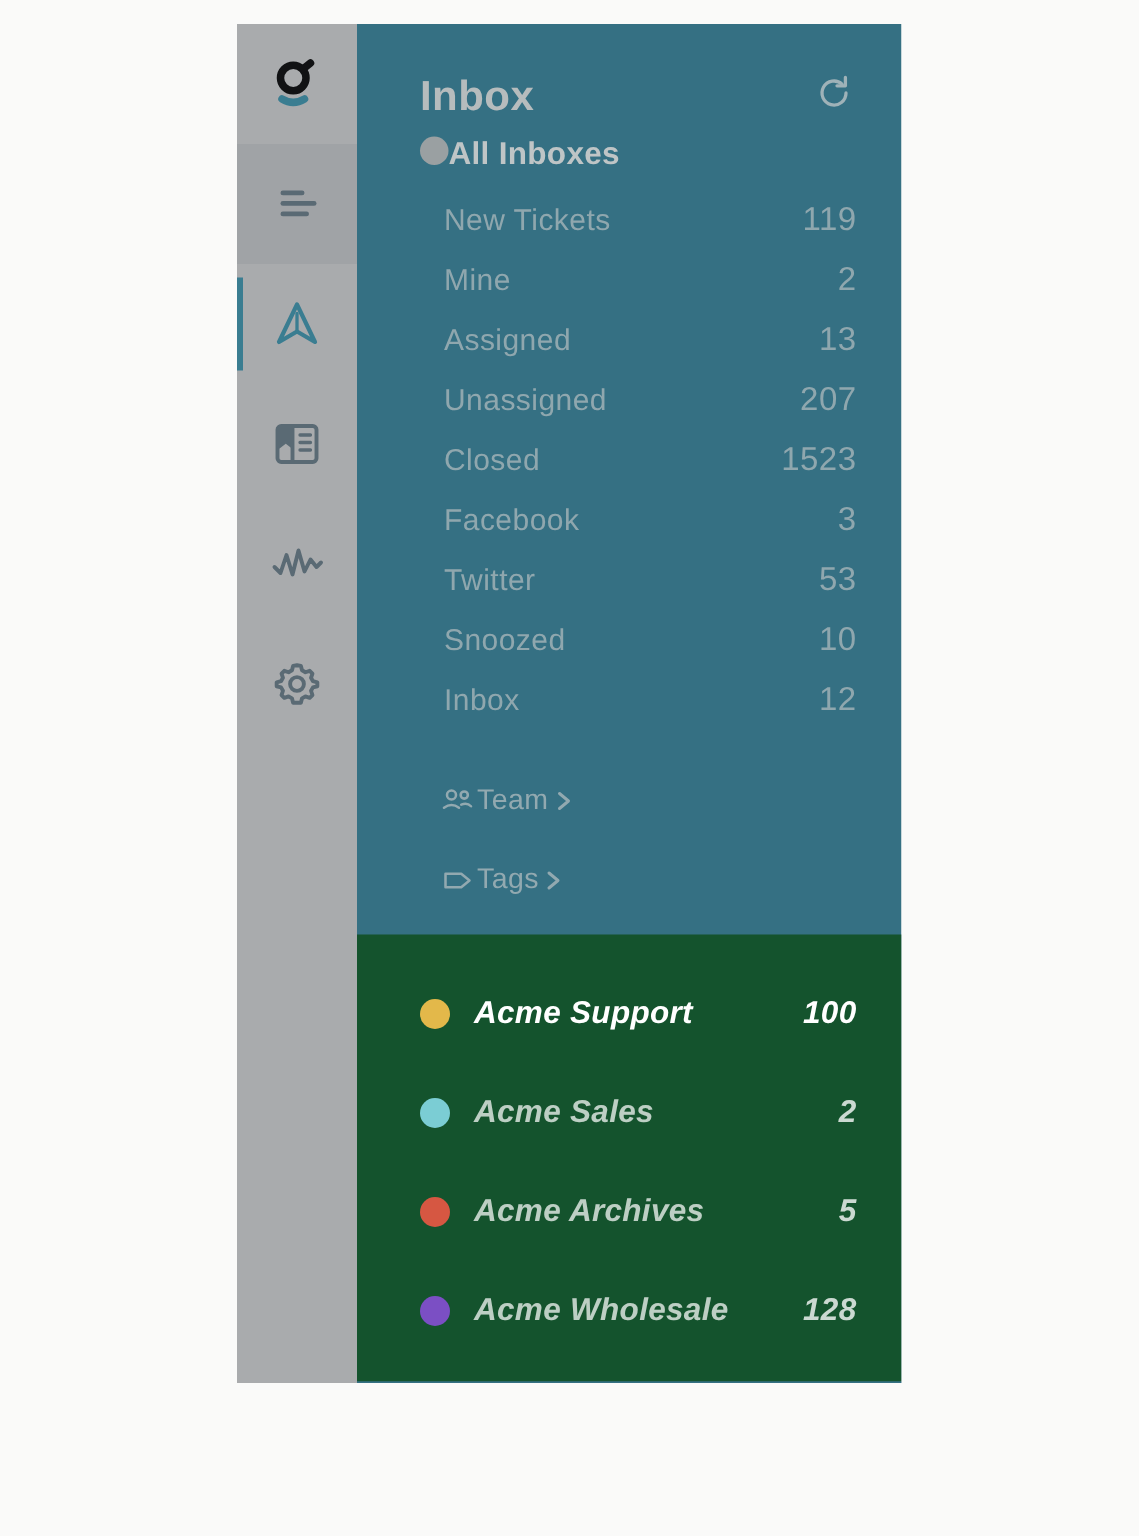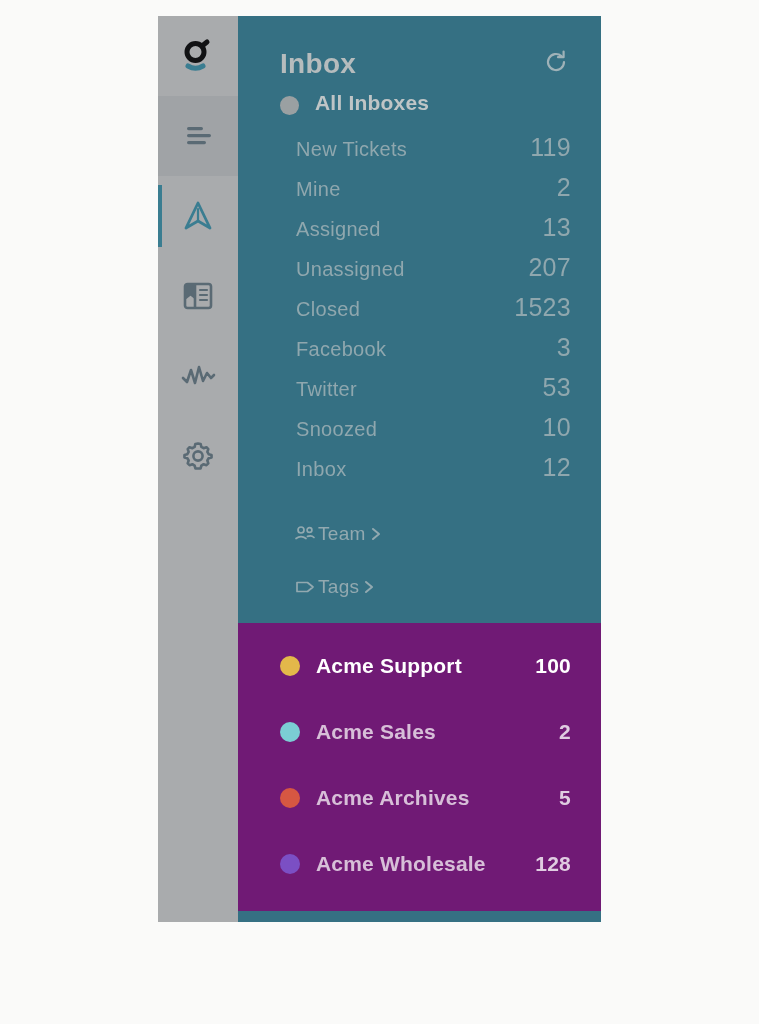"All Inboxes" .all-inboxes { align-items: flex-end -> flex-start; gap: 16px -> none }
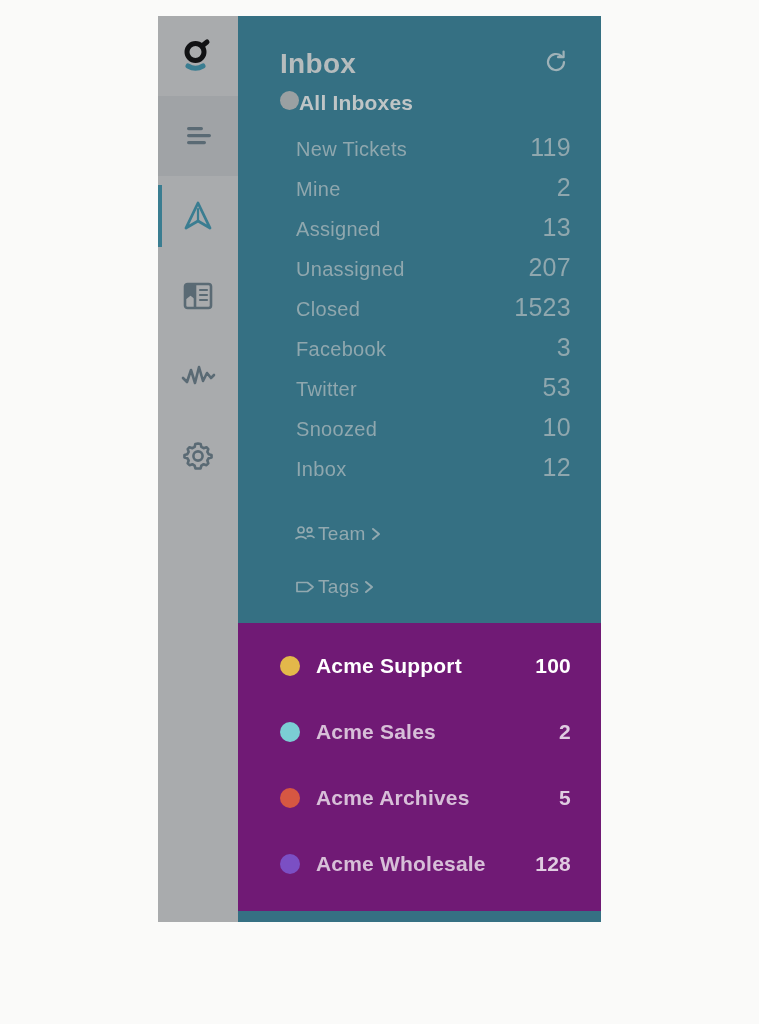"119" .folder-row .count { font-size: 25px -> 22px }
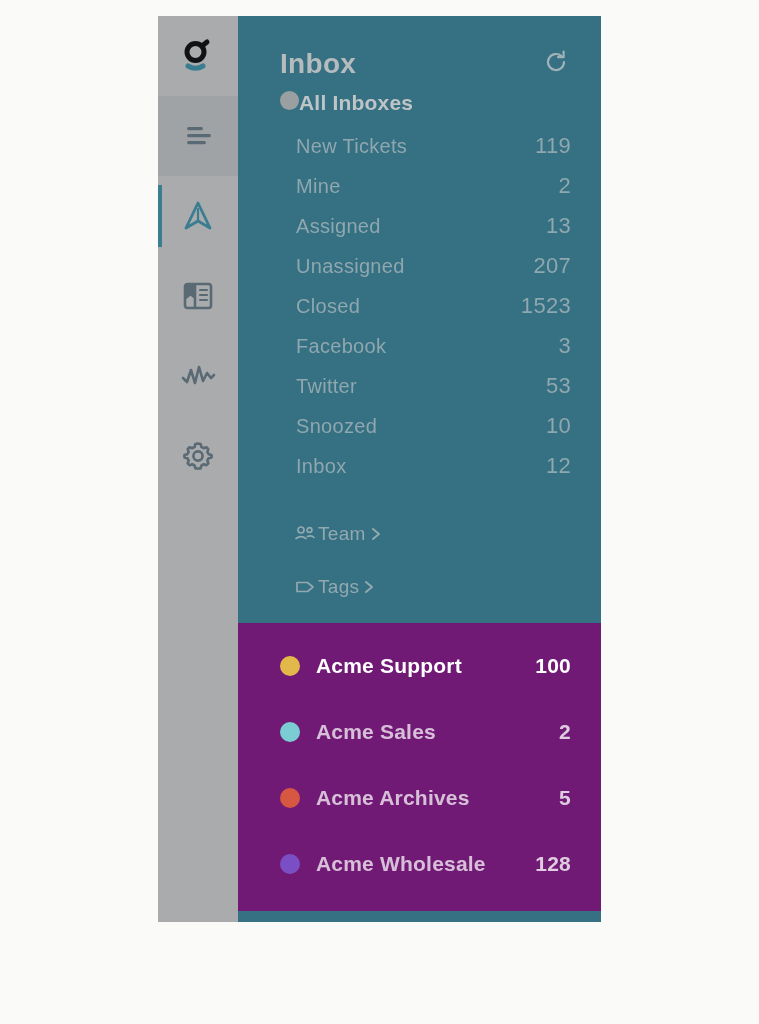"Acme Support" .mailbox-group { background: #701a75 -> #14532d; font-style: none -> italic; padding: 10px 0 14px 0 -> 20px 0 14px 0 }
